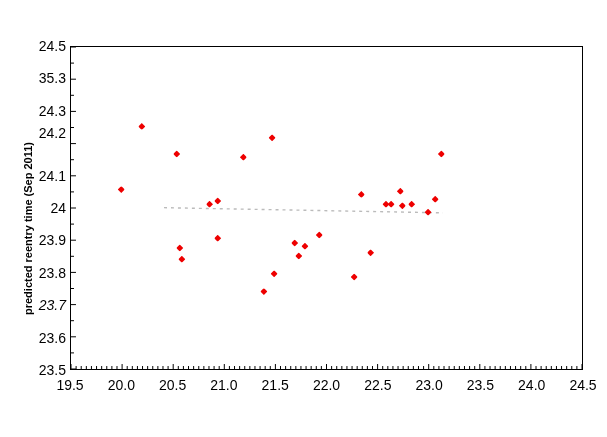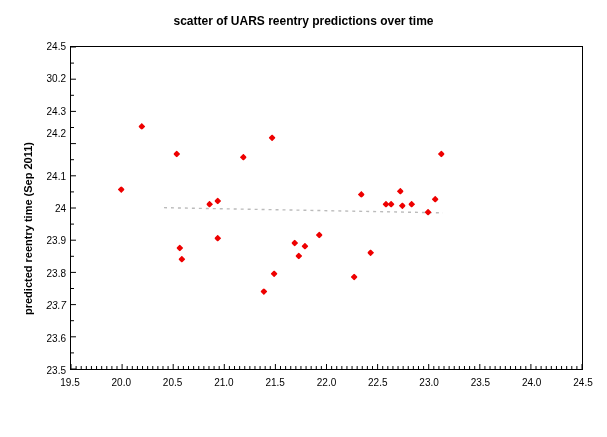"scatter of UARS reentry predictions" div { html: <div>scatter of UARS reentry predictions over time</div> -> none }
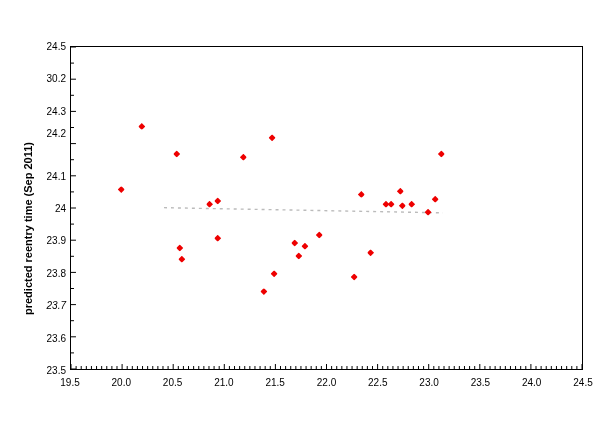"24.5" .tick-label { font-size: 10px -> 14px }
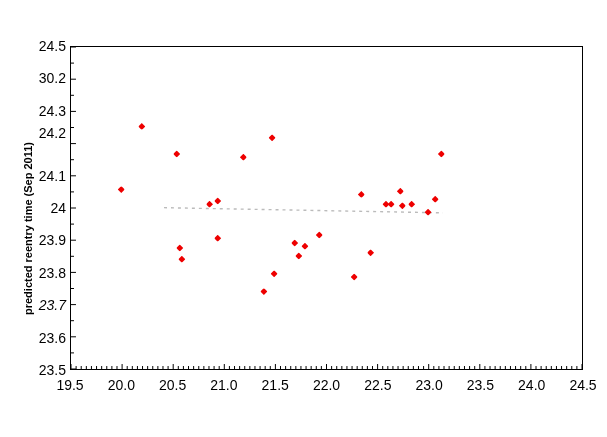"30.2" div.tick-label { text: 30.2 -> 35.3 }
